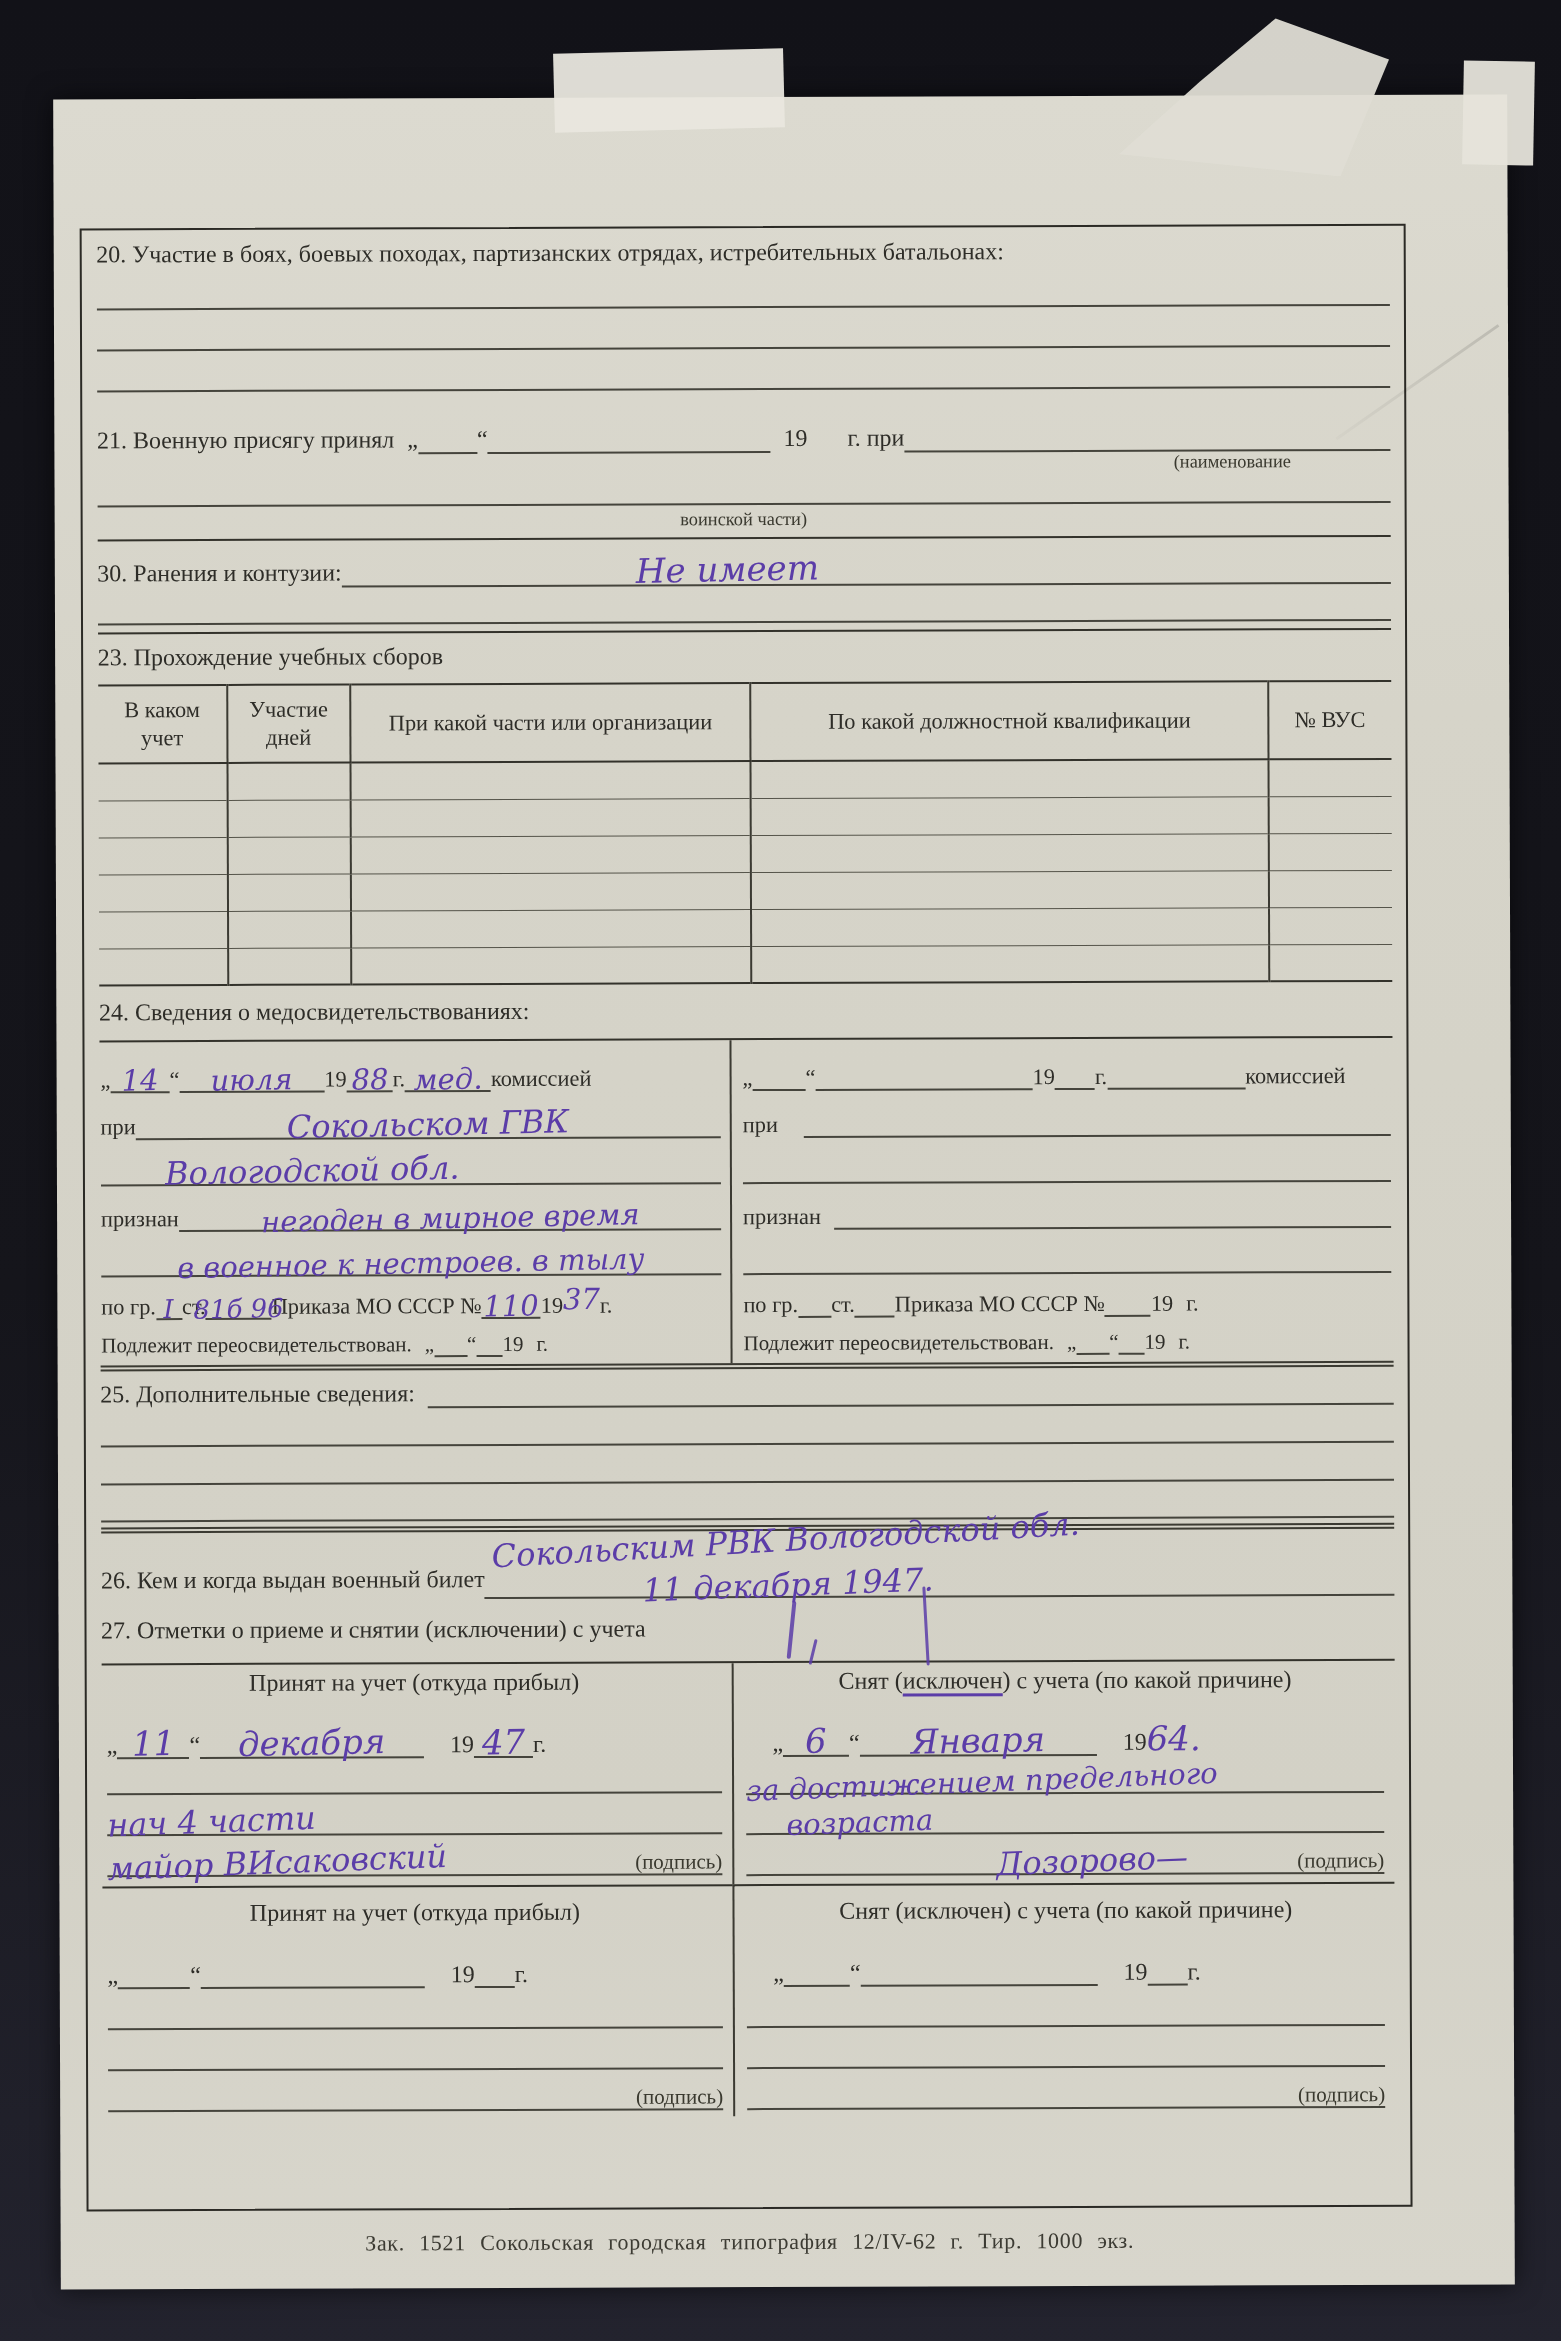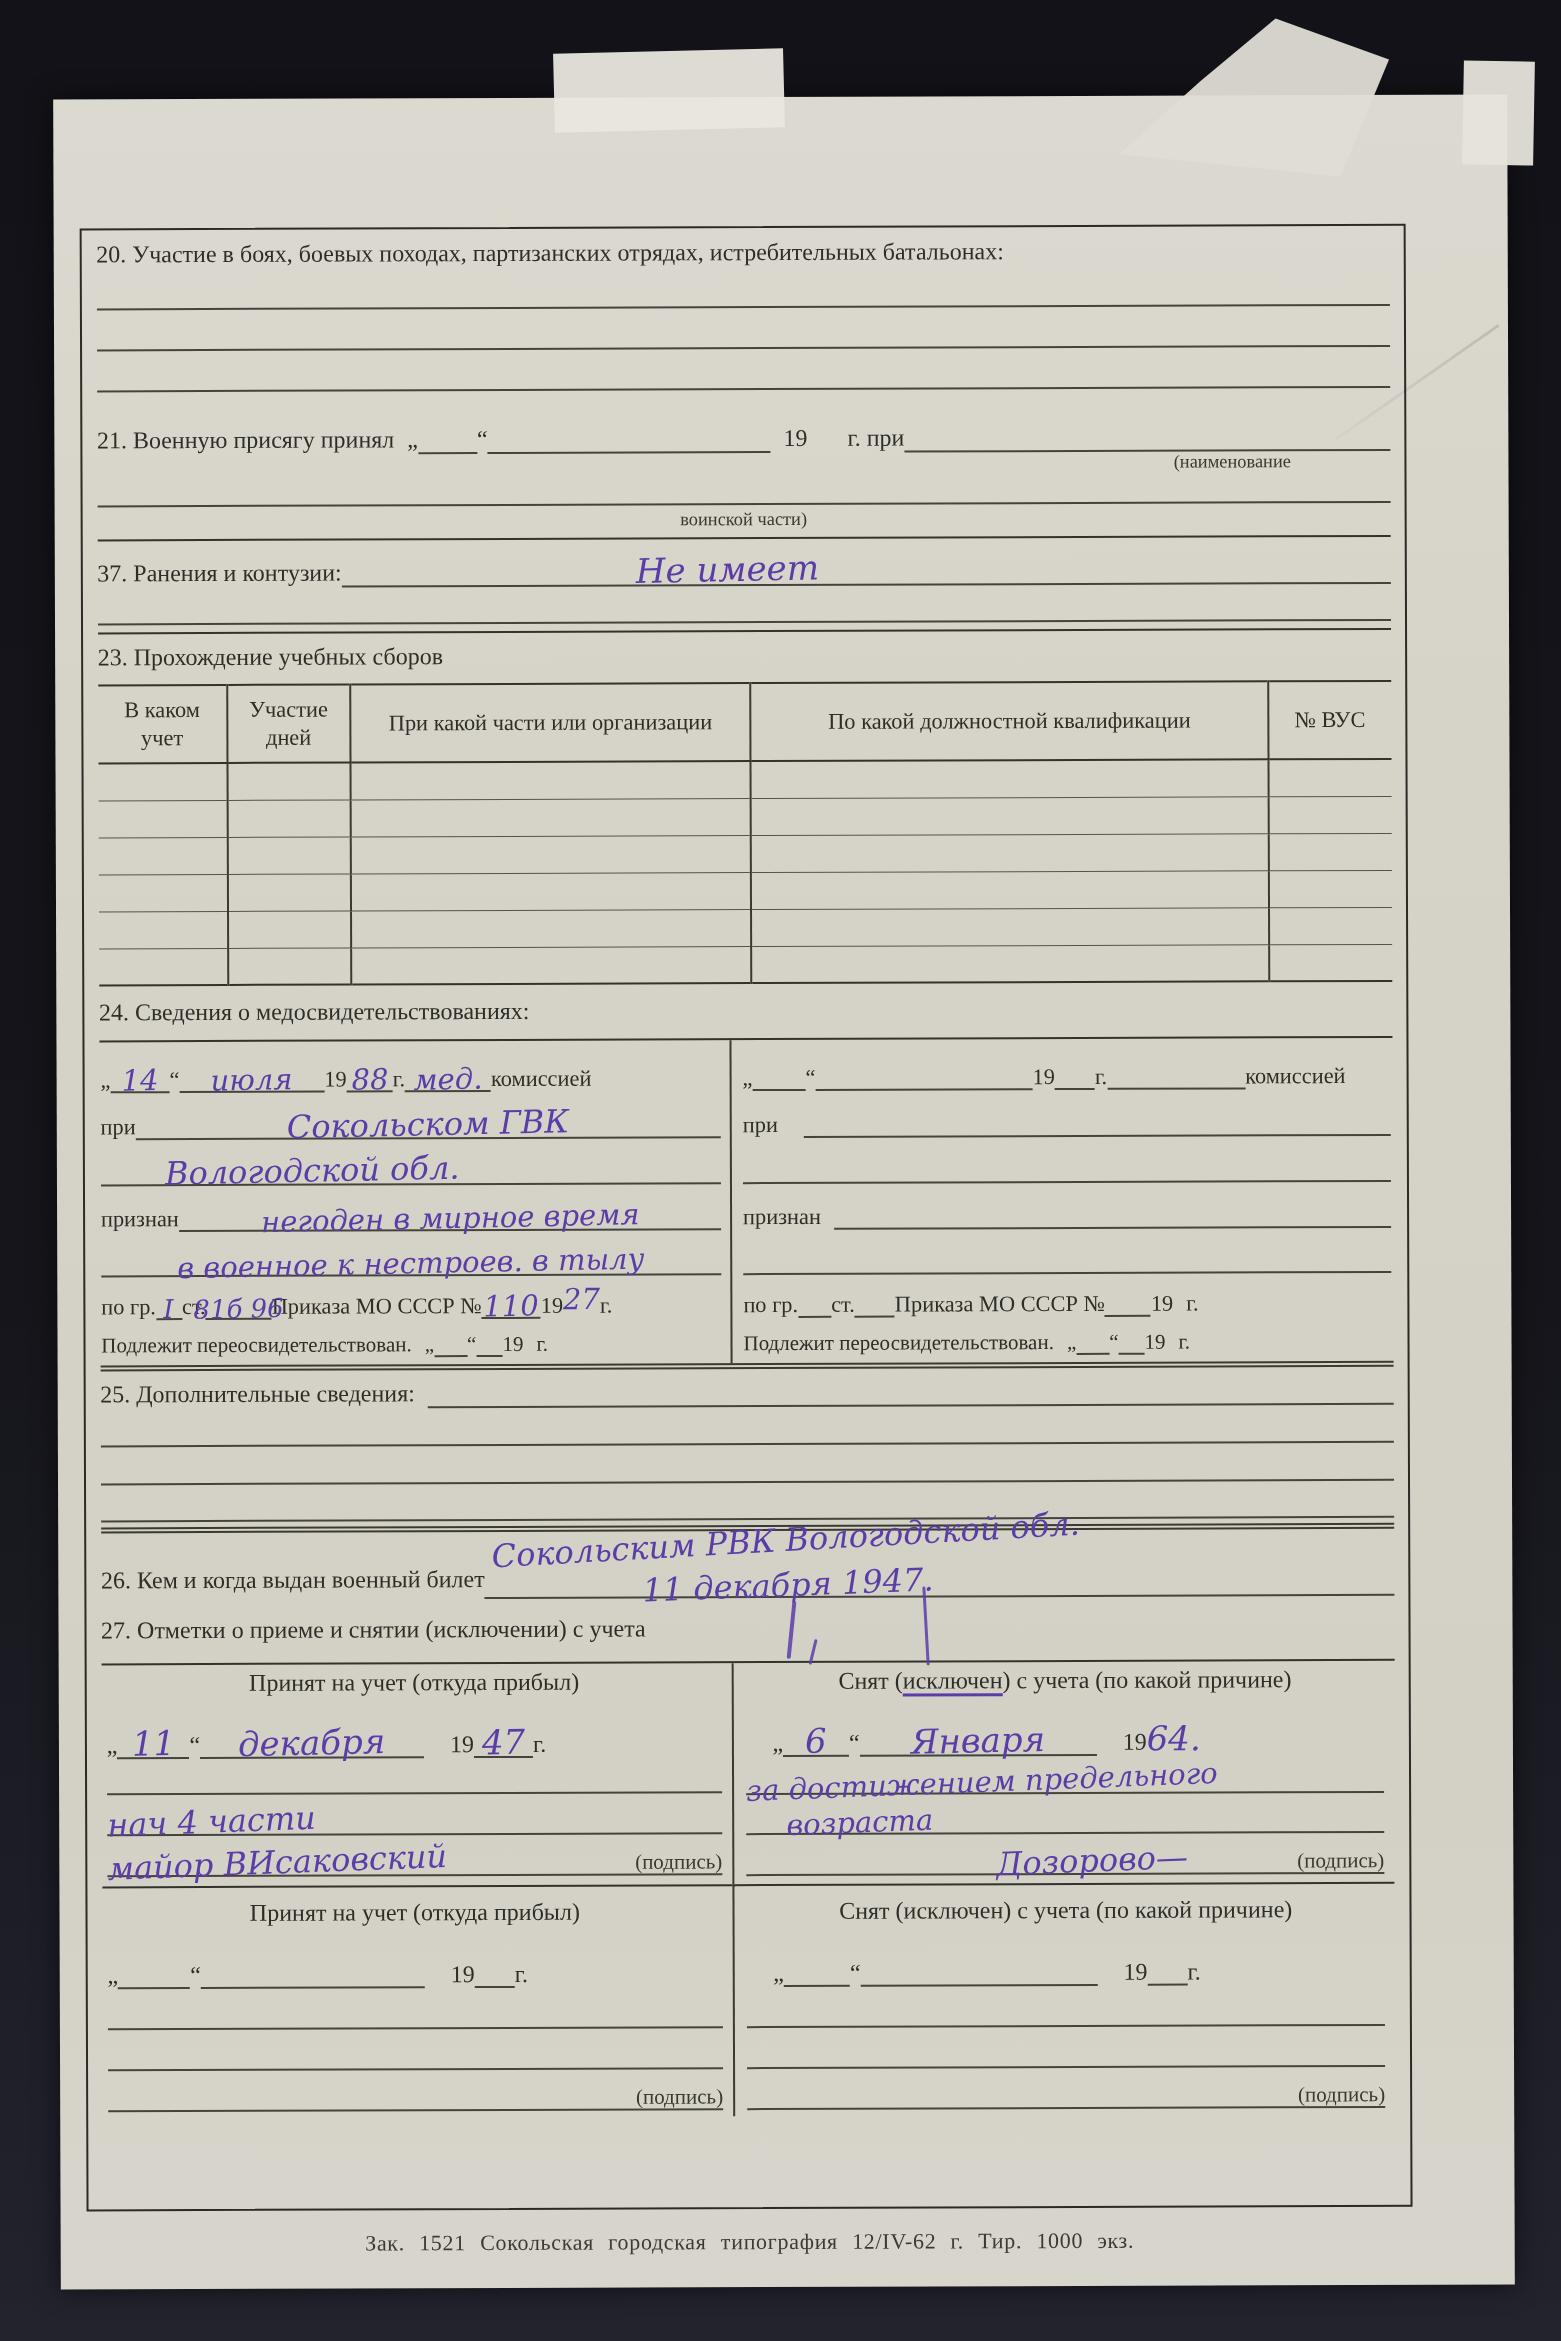"37. Ранения и контузии:" span { text: 37 -> 30 }
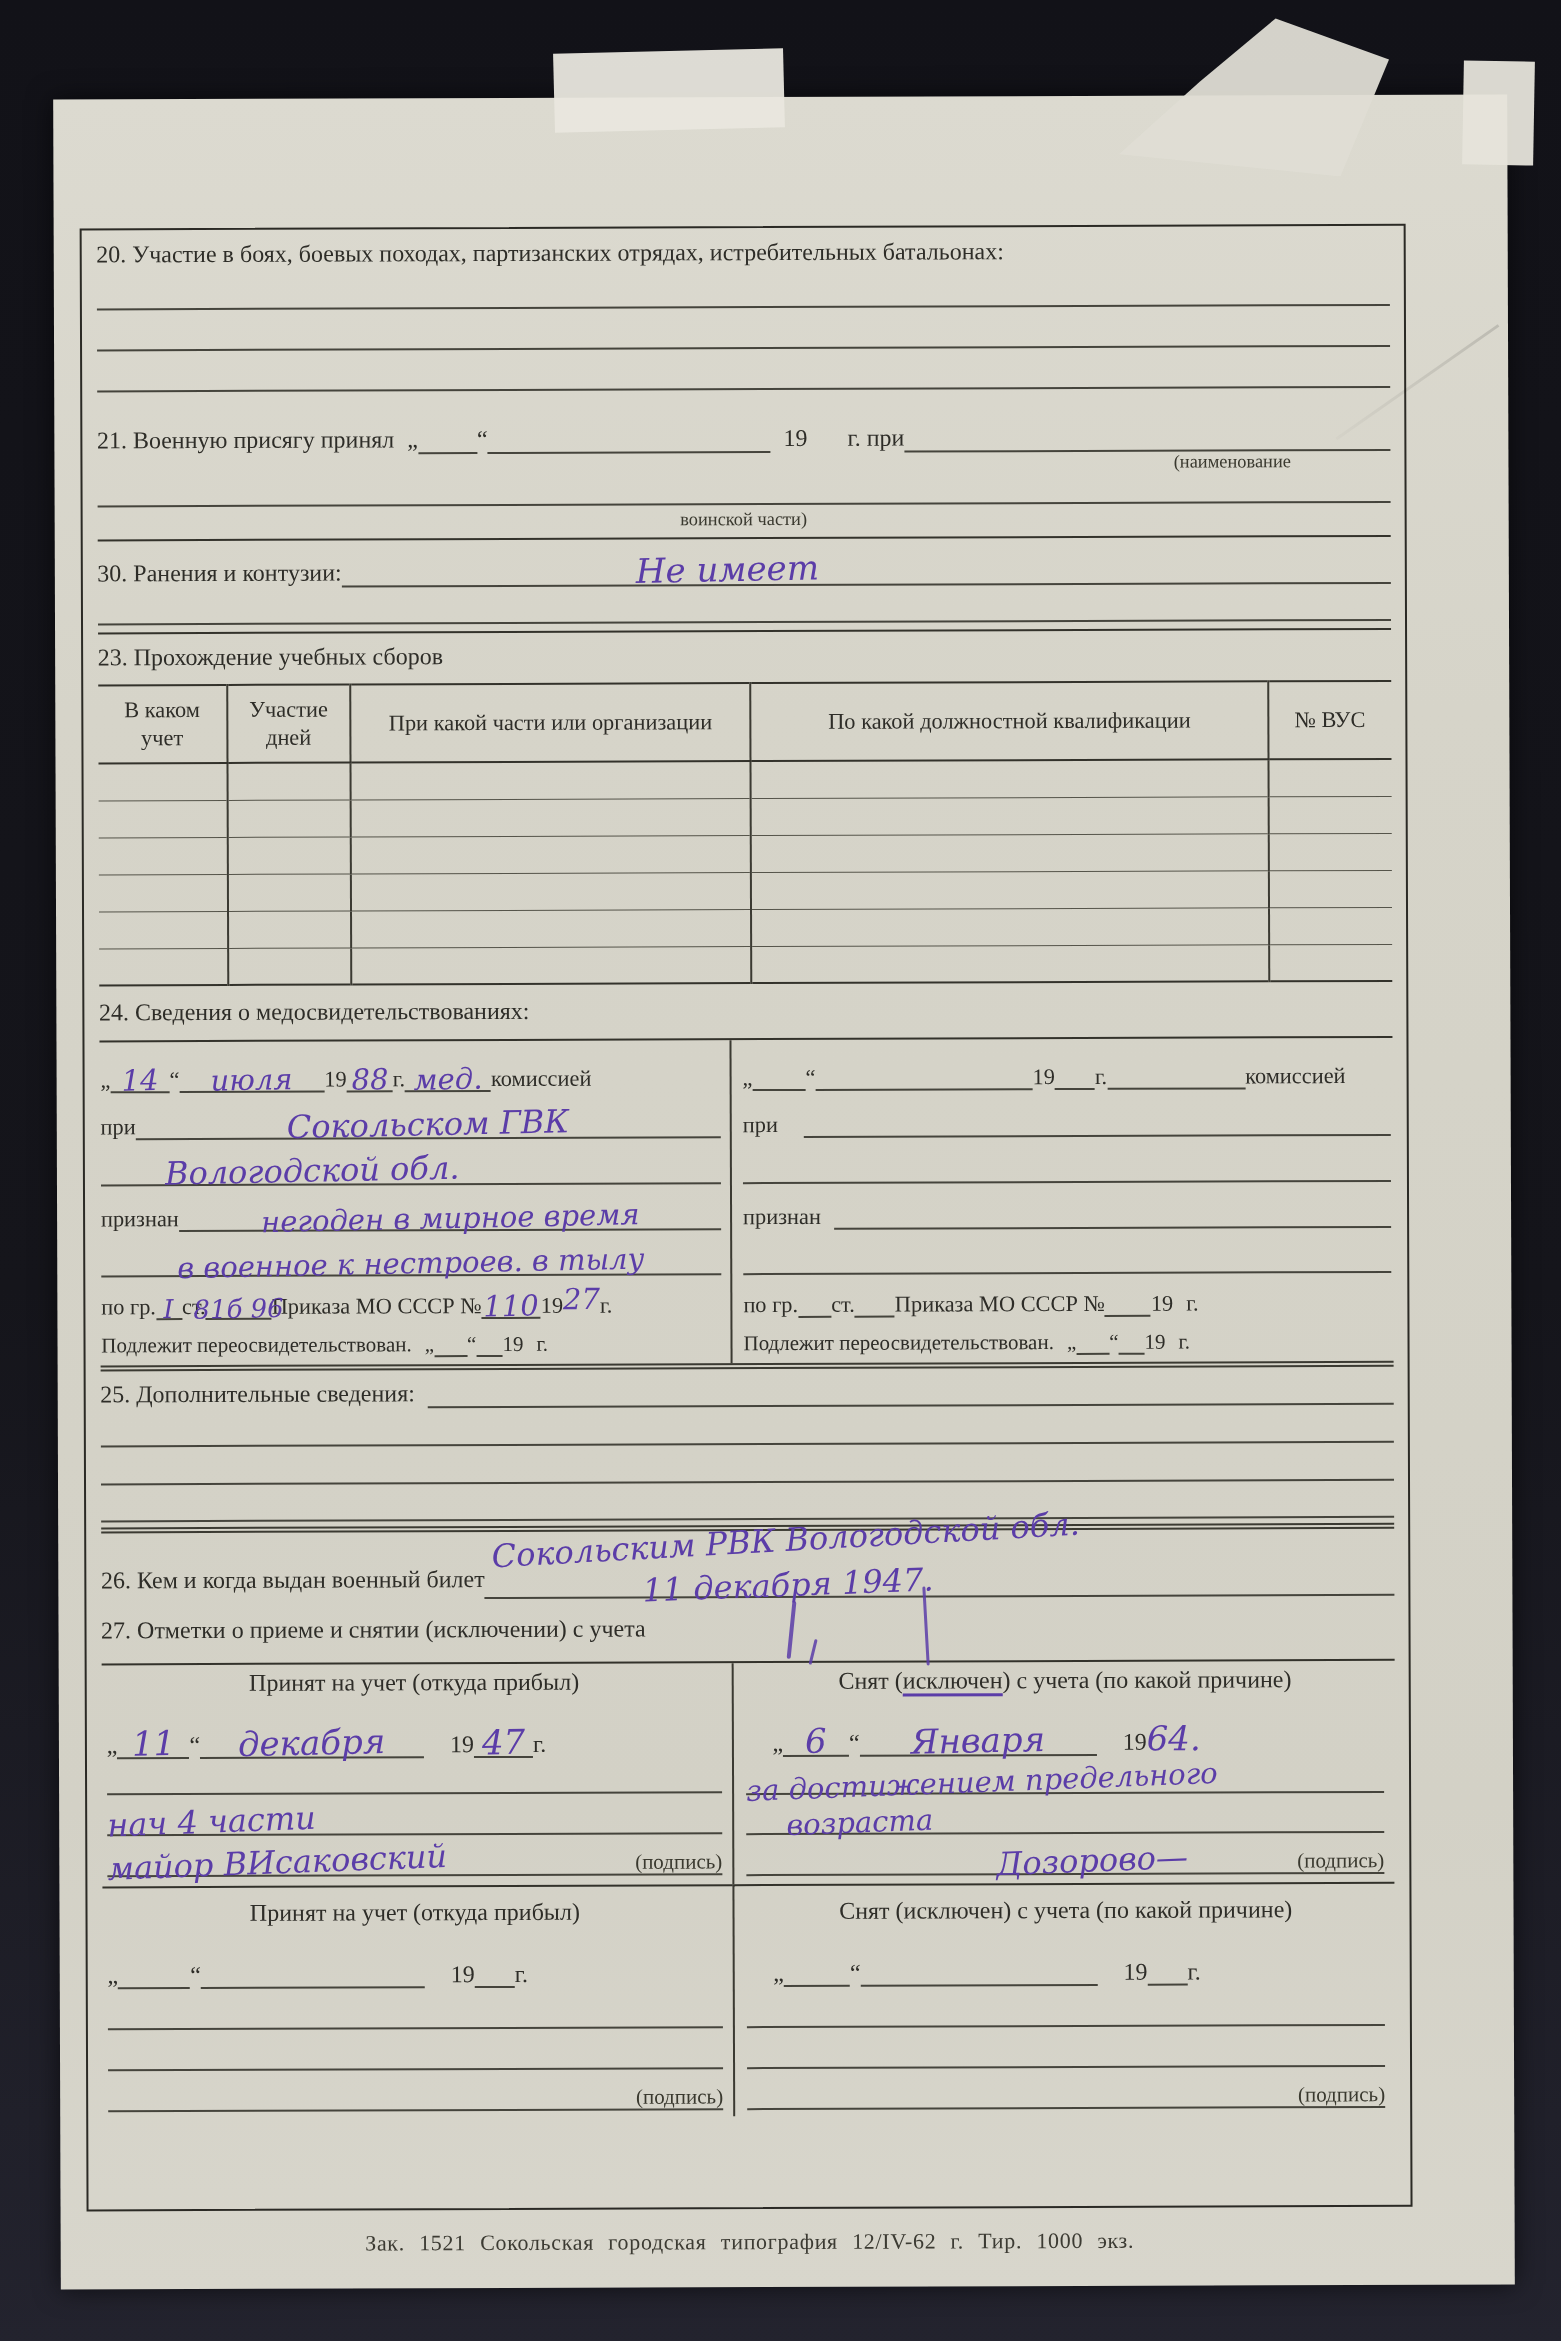"27" span.hw { text: 27 -> 37 }
